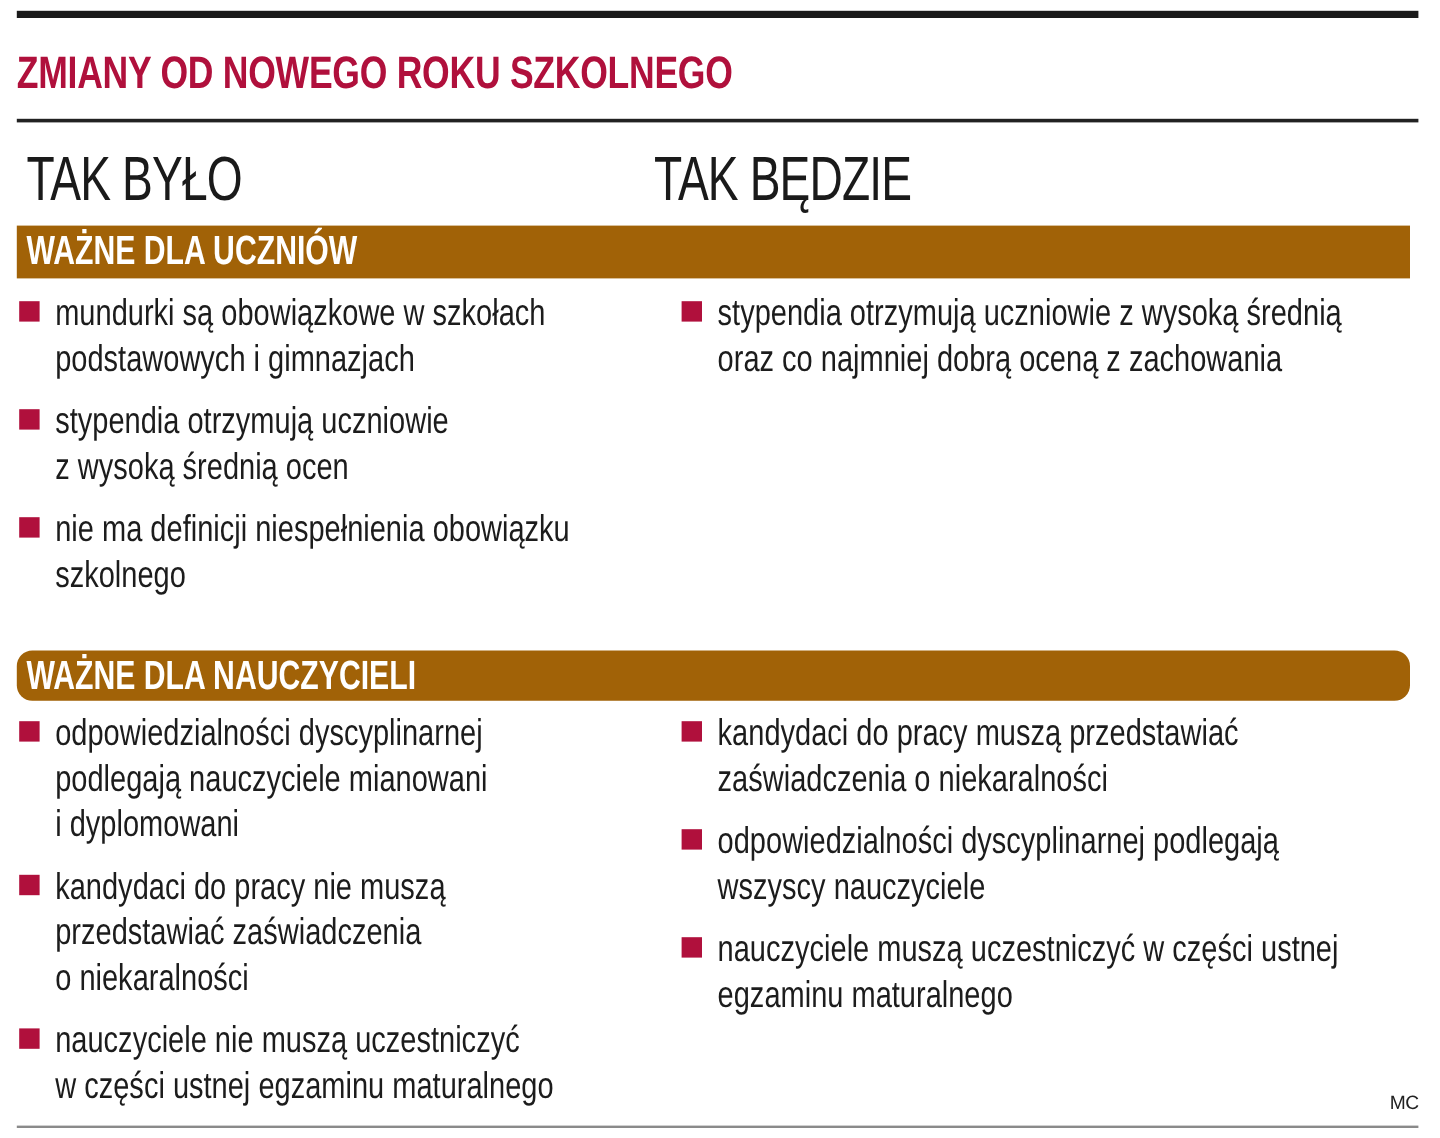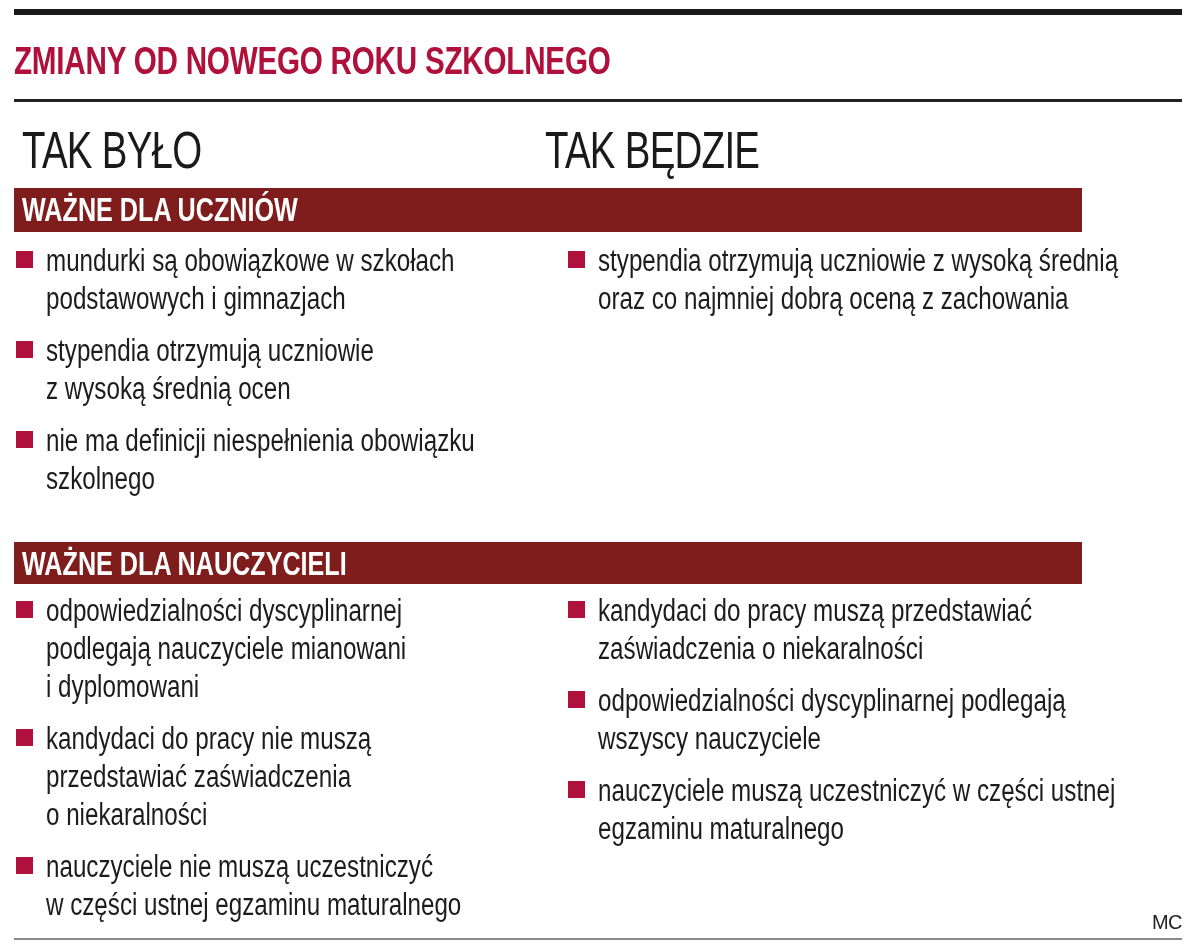"WAŻNE DLA UCZNIÓW" .bar { background: #7f1d1d -> #a16207; width: 1068px -> 1161px }
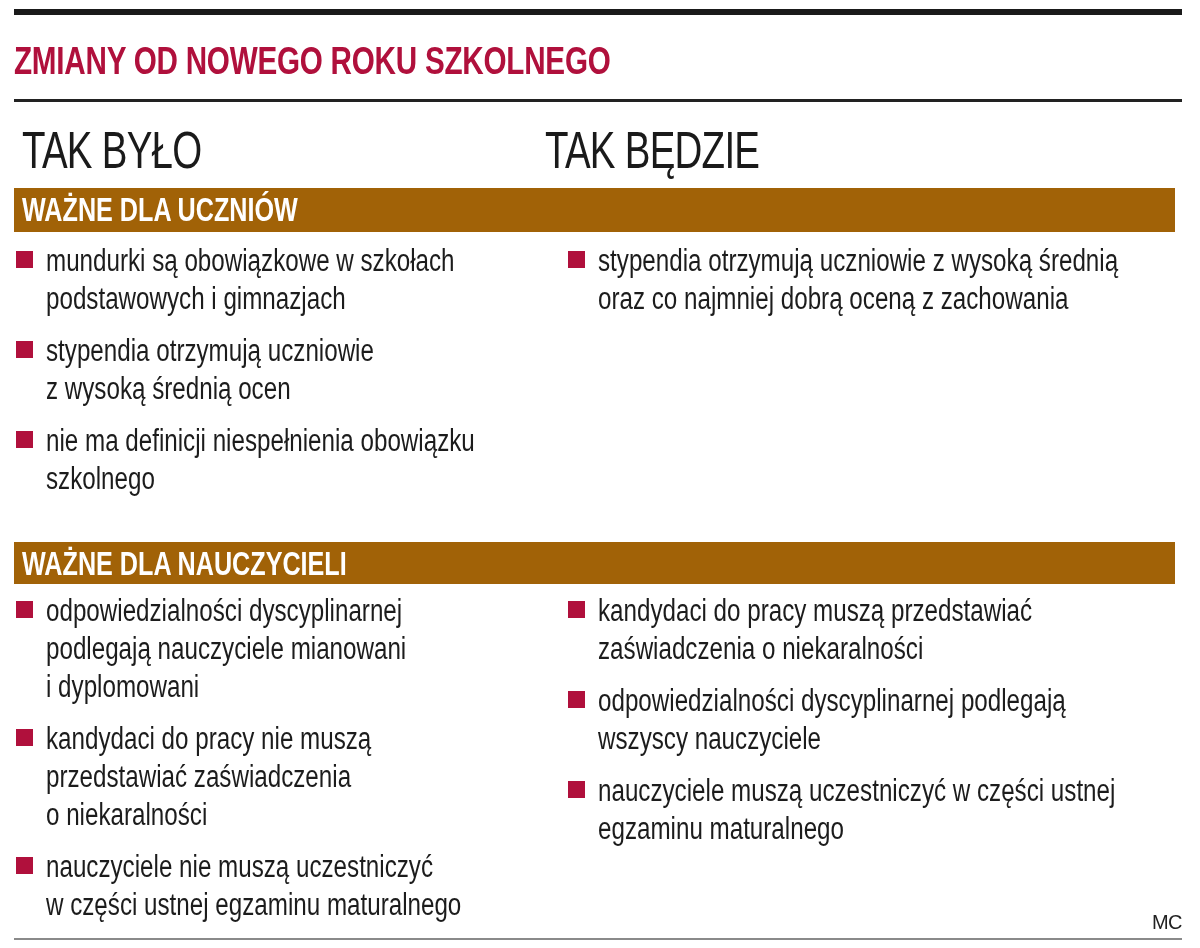"WAŻNE DLA NAUCZYCIELI" div.bar { border-radius: none -> 13px }
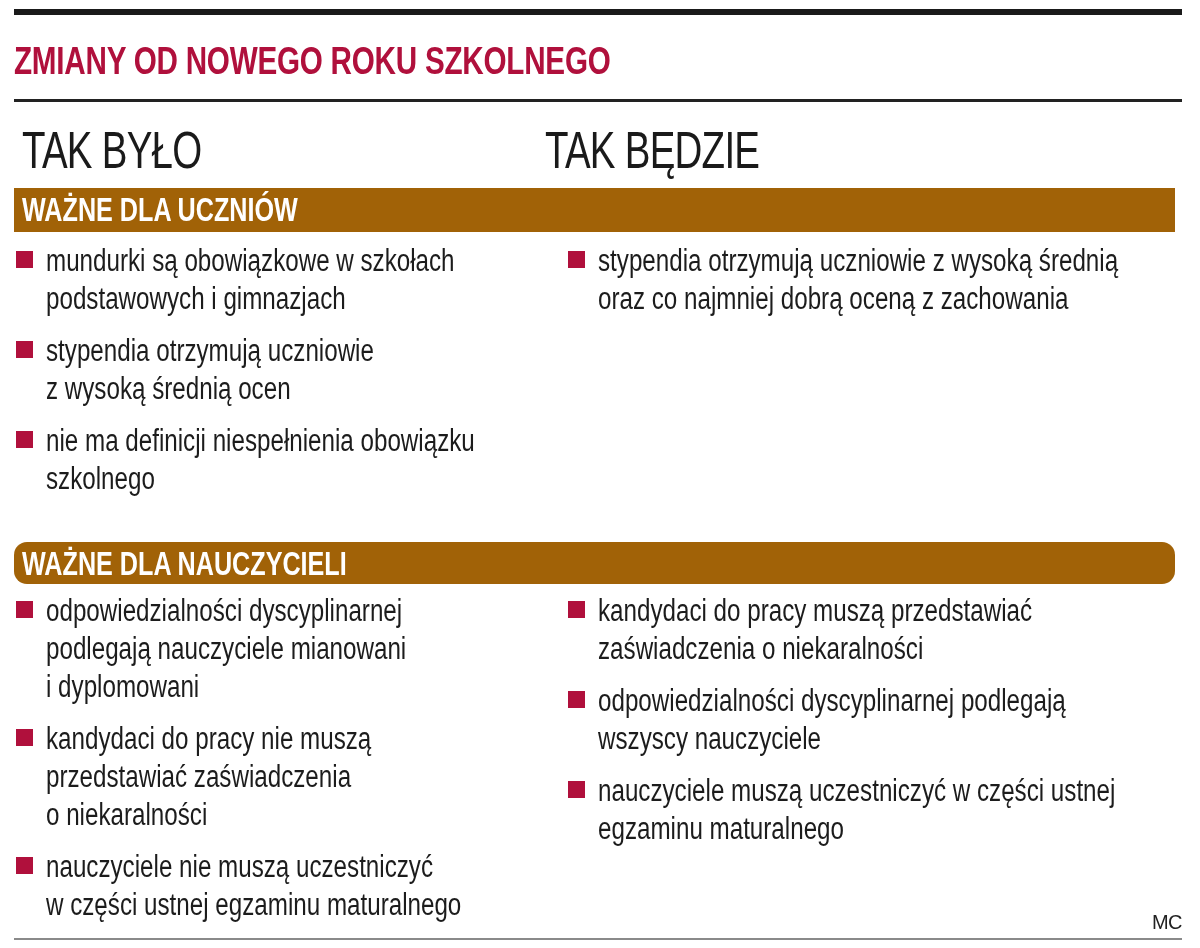"MC" .credit { font-size: 20px -> 16px }
